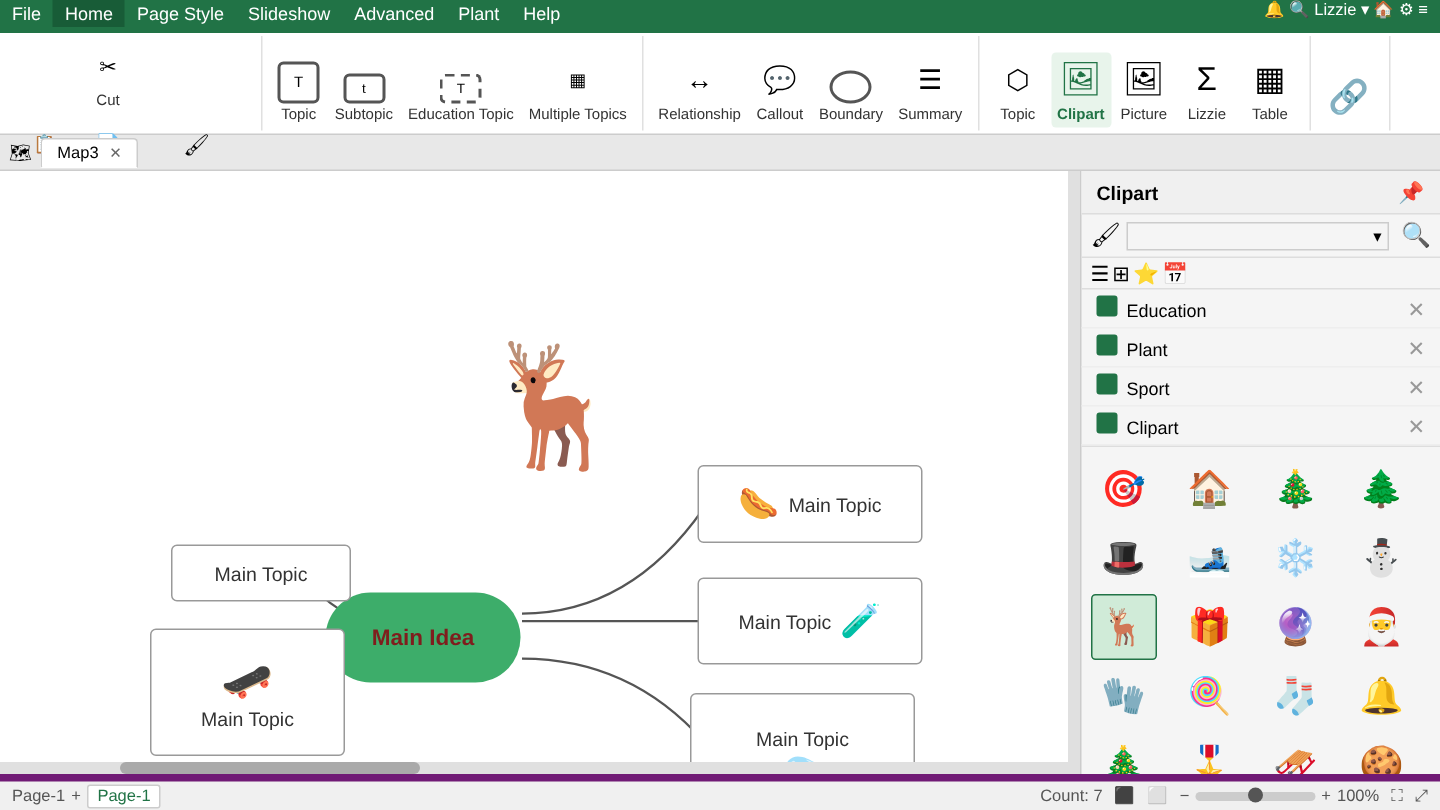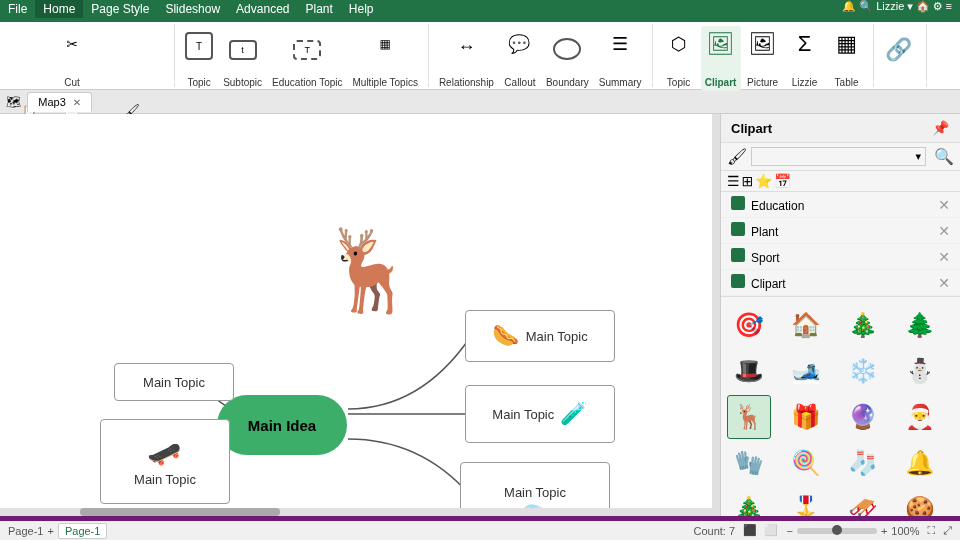"Cut" .ribbon-btn .label { margin-top: 17px -> 2px }
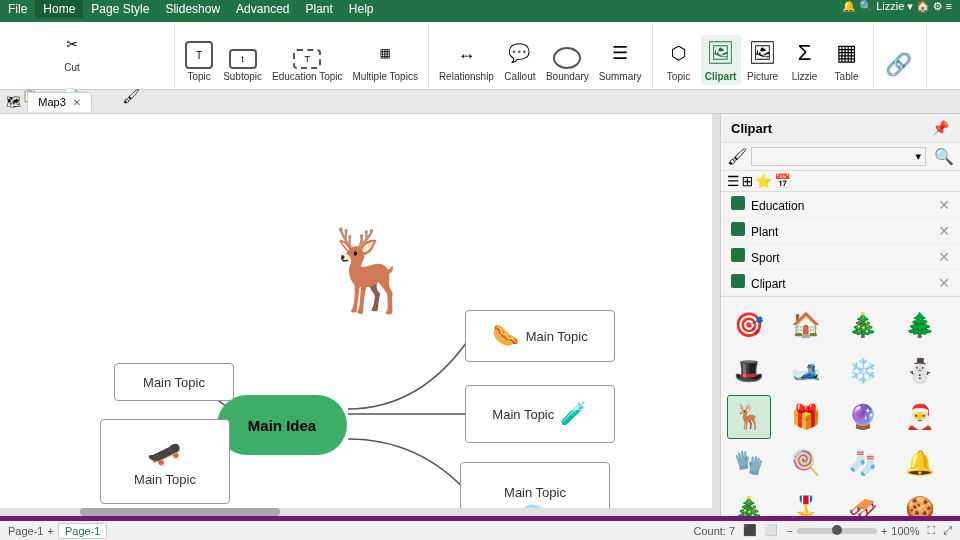"Main Idea" .center-node { color: #000000 -> #7f1d1d }
